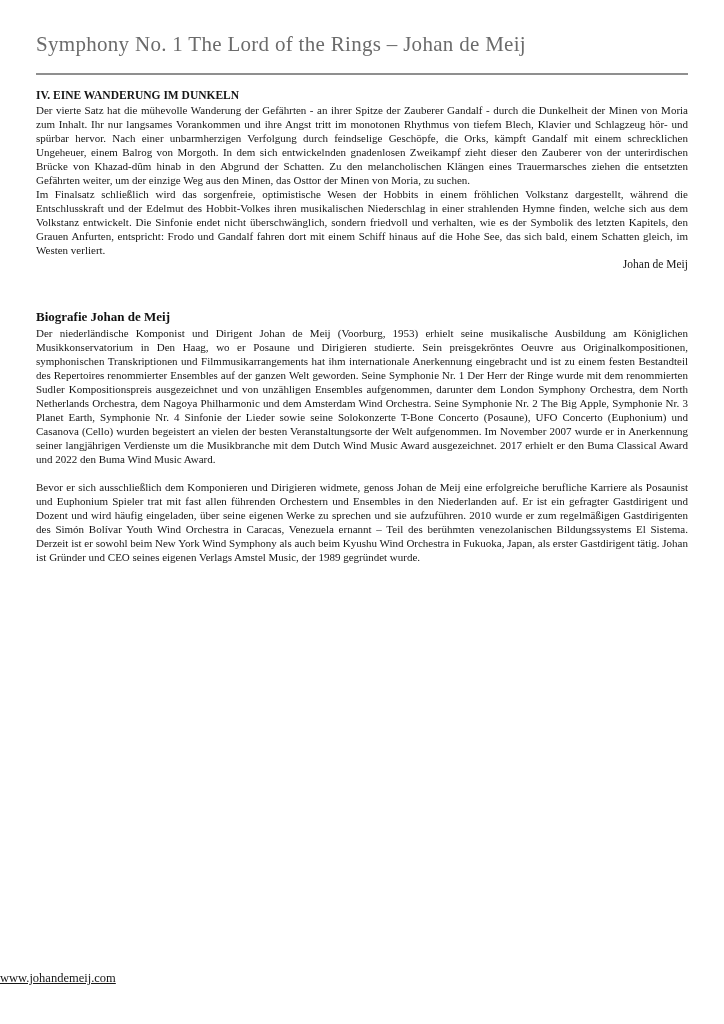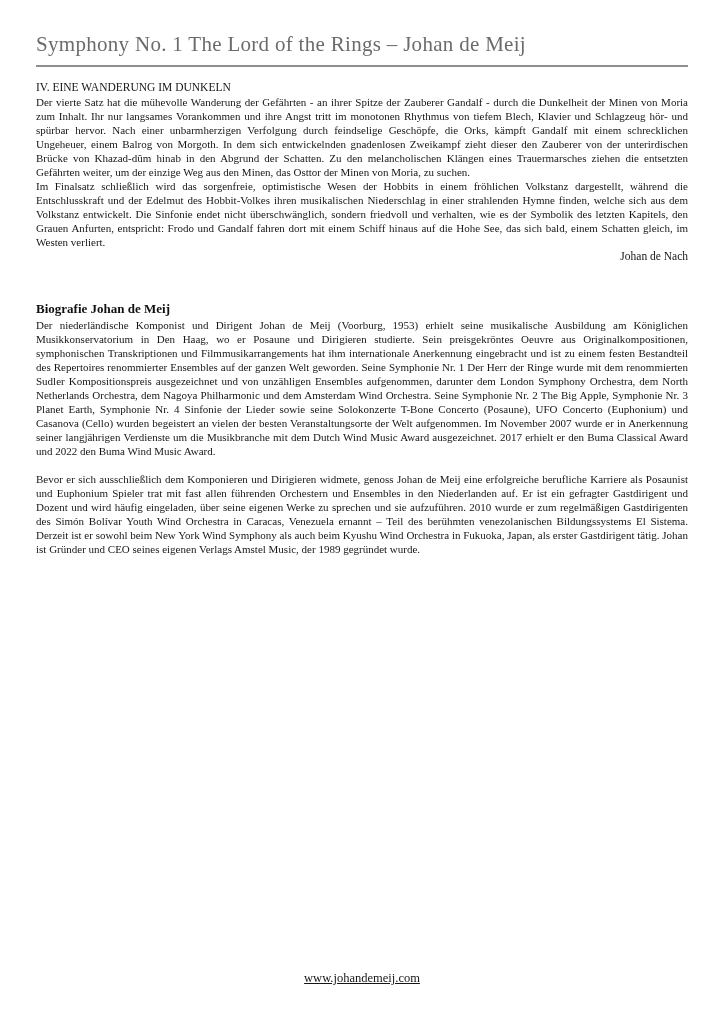"Symphony No. 1 The Lord" .title { padding-bottom: 8px -> 16px }
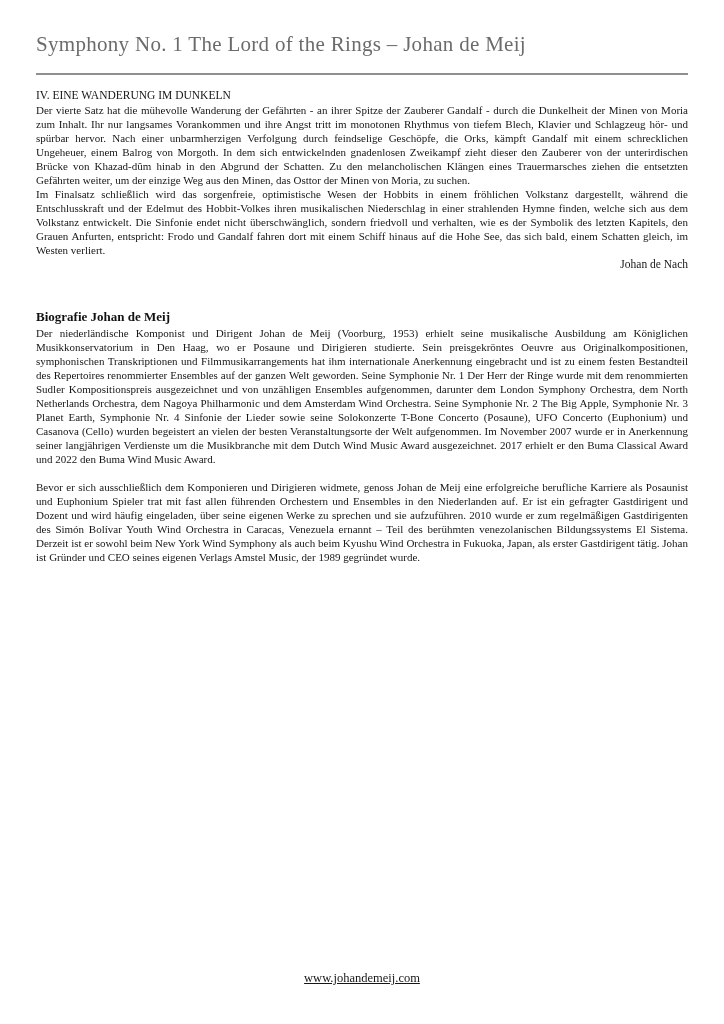"IV. EINE WANDERUNG IM DUNKELN" .mov-heading { font-weight: normal -> bold }
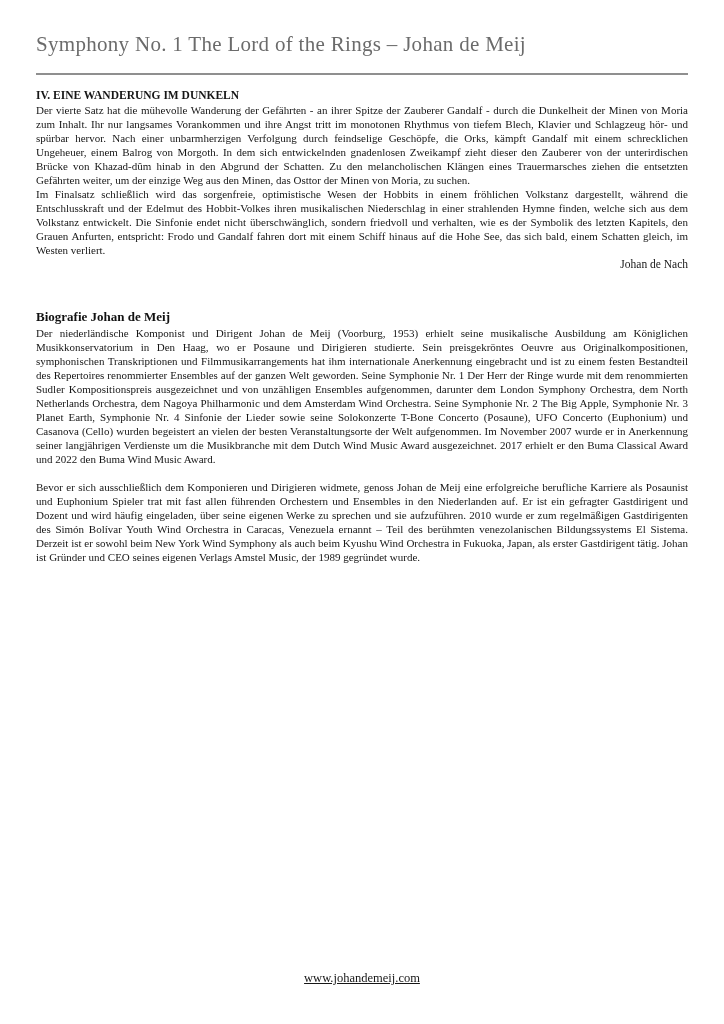"Johan de Nach" div.signature { text: Nach -> Meij }
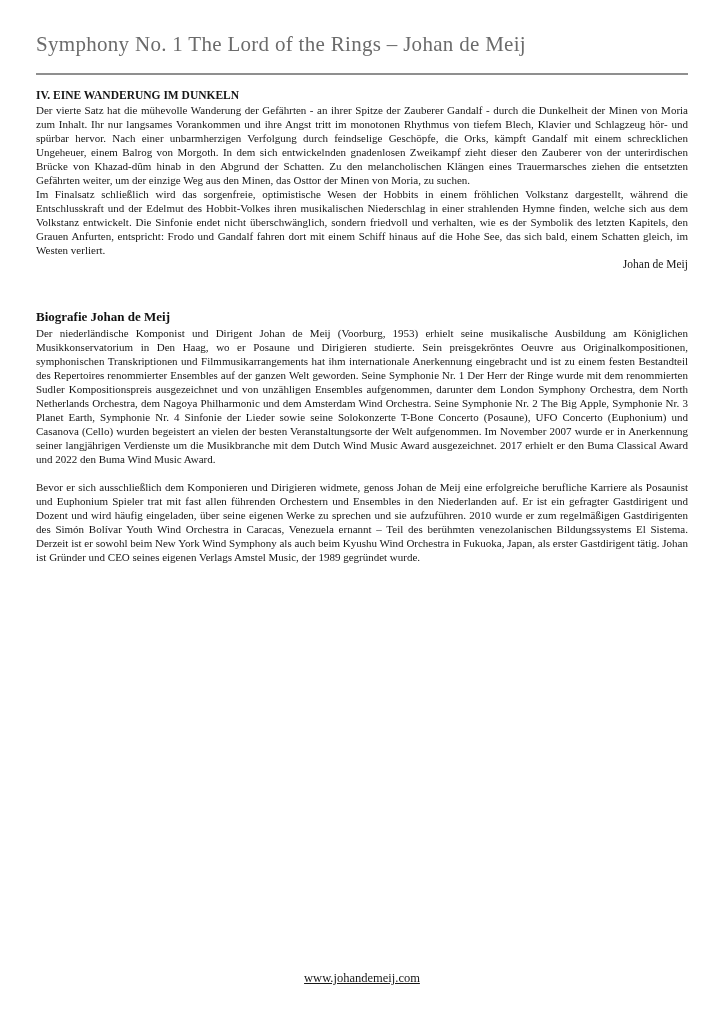"www.johandemeij.com" .footer { text-align: center -> left }
